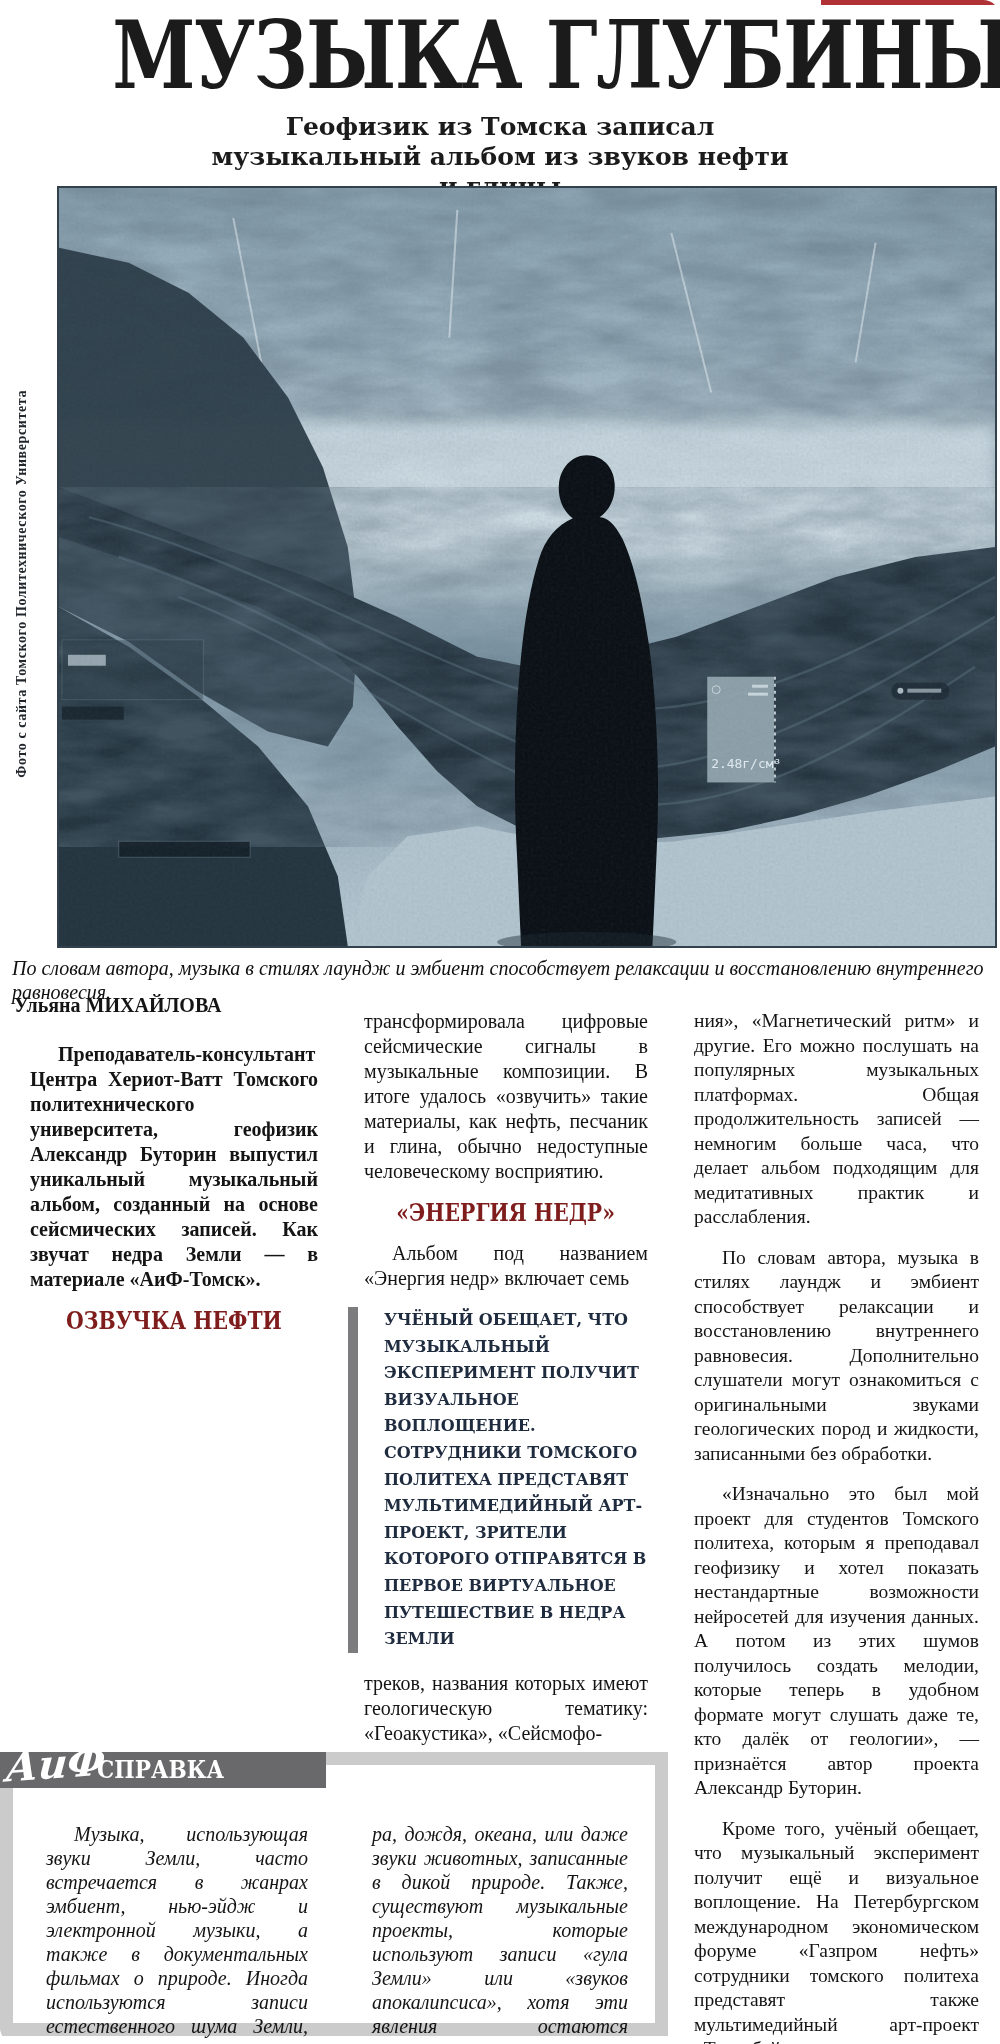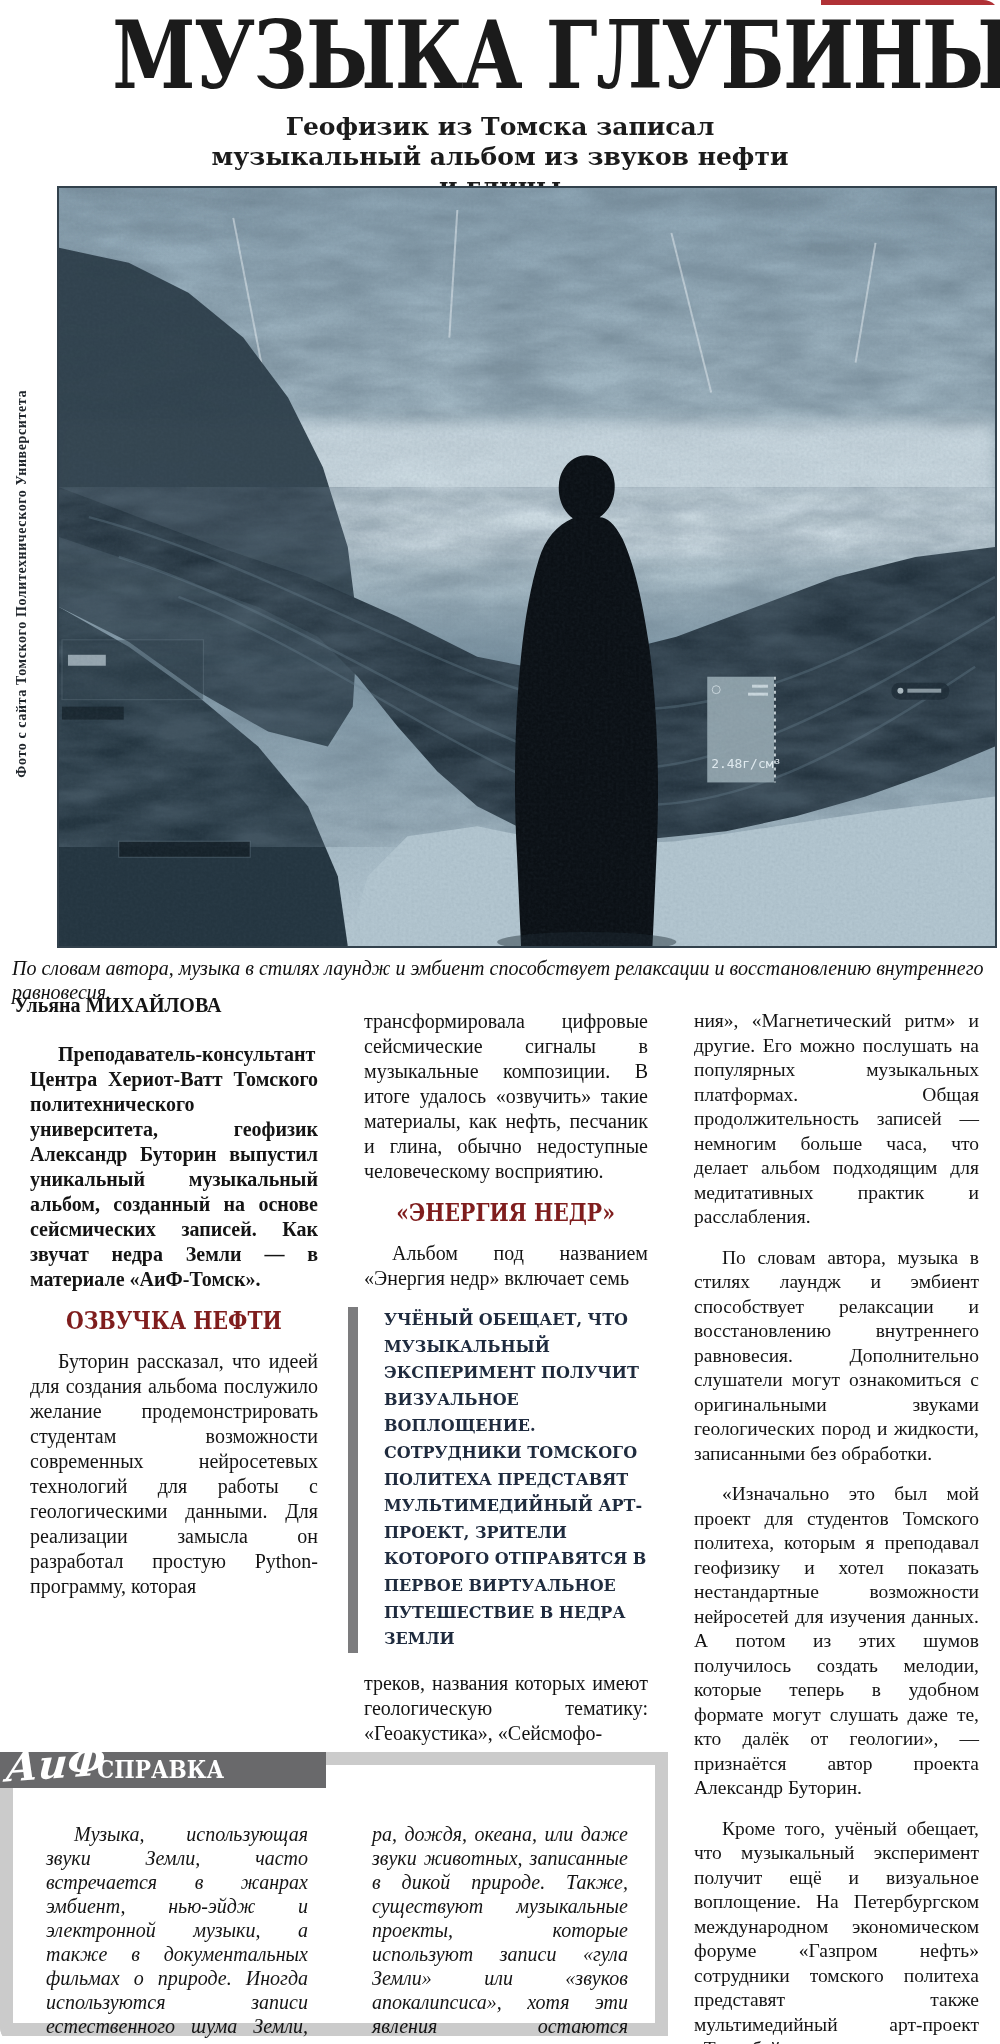"Буторин рассказал, что идеей для" p { html: <p>Буторин рассказал, что идеей для создания альбома послужило желание продемонстрировать студентам возможности современных нейросетевых технологий для работы с геологическими данными. Для реализации замысла он разработал простую Python-программу, которая</p> -> none }
